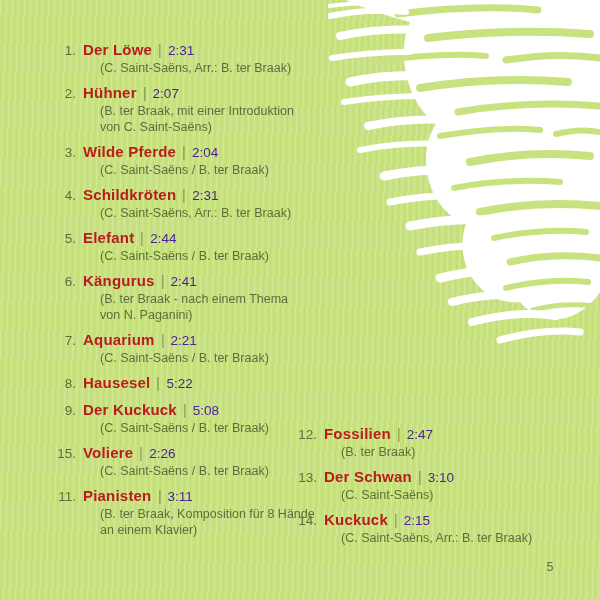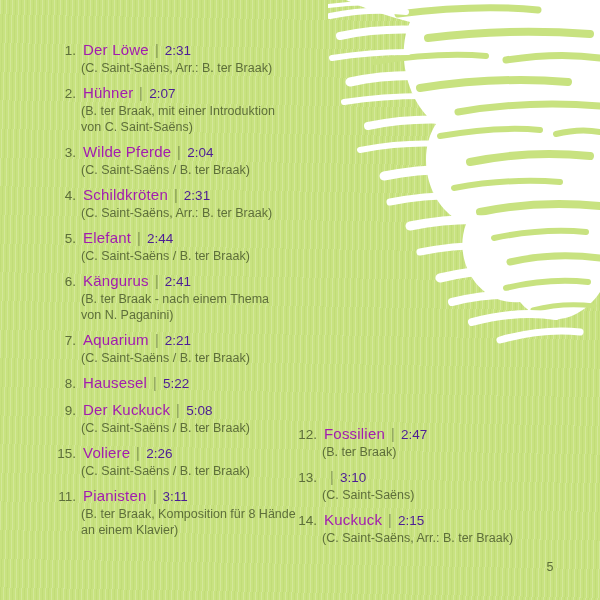"Der Löwe" .title { color: #a21caf -> #b91c1c; font-weight: normal -> bold }
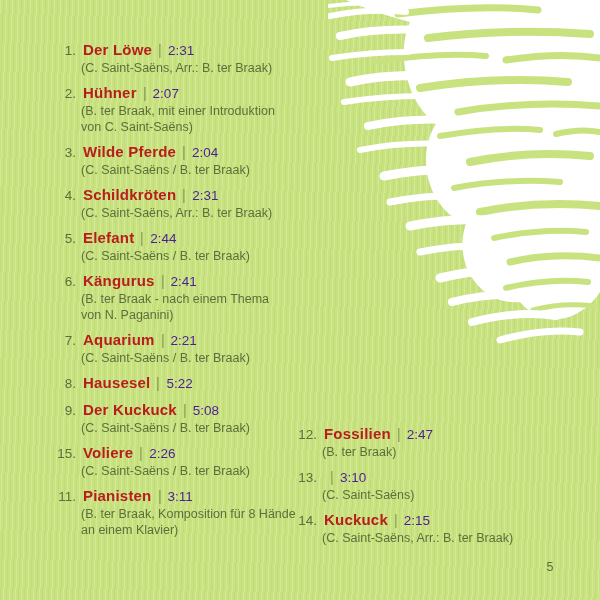"(C. Saint-Saëns, Arr.: B. ter" .credit { margin-left: 27px -> 46px }
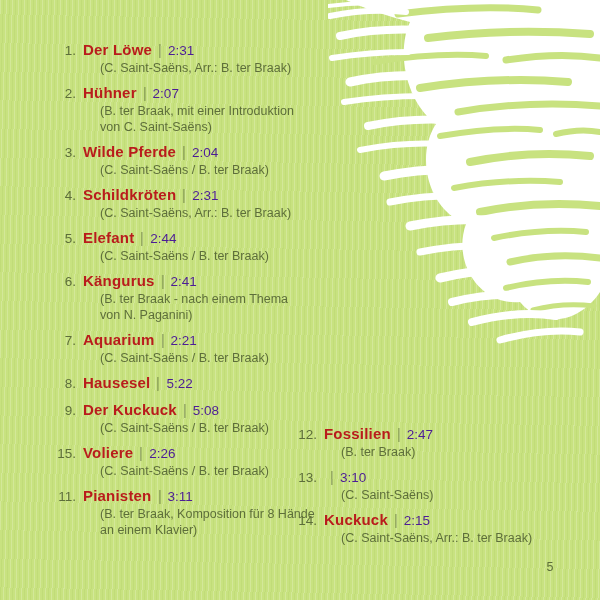"Der Schwan" span.title { html: none -> <span>Der Schwan</span> }
